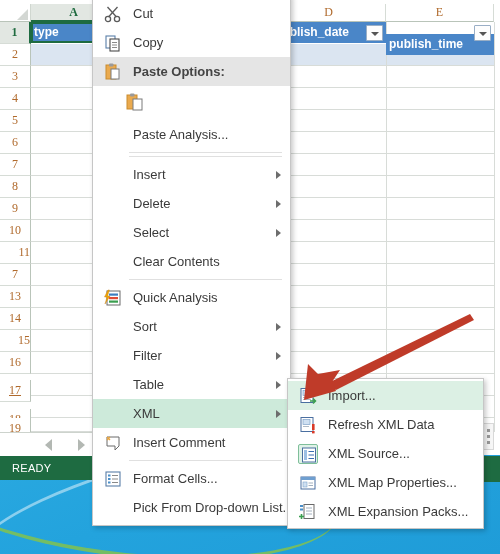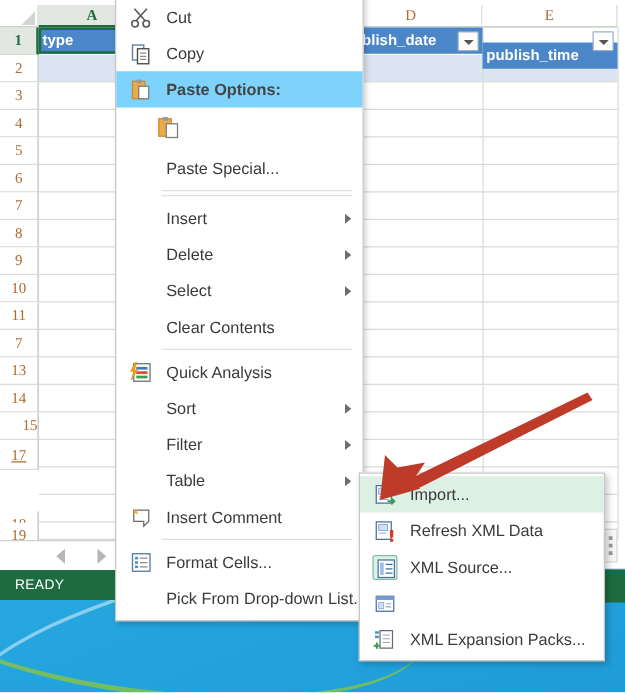"Paste Options:" .mi.hl-grey { background: #7dd3fc -> #e5e5e5 }
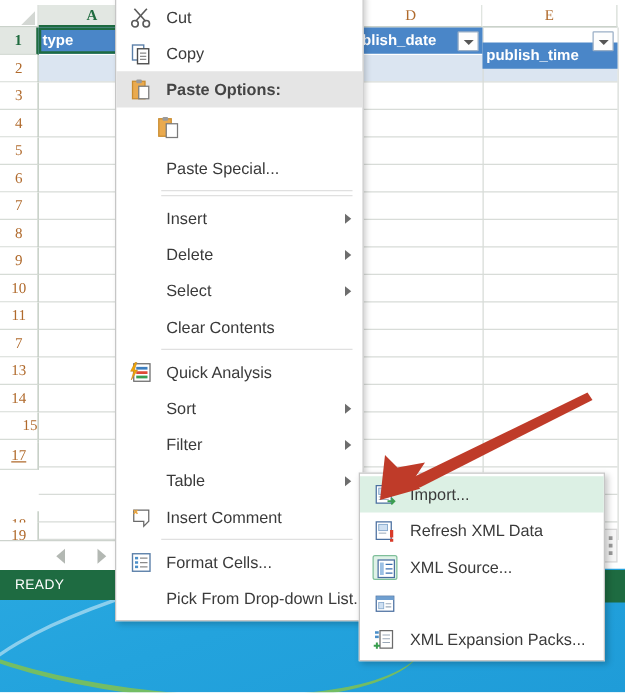"Paste Special..." span.lbl { text: Special -> Analysis }
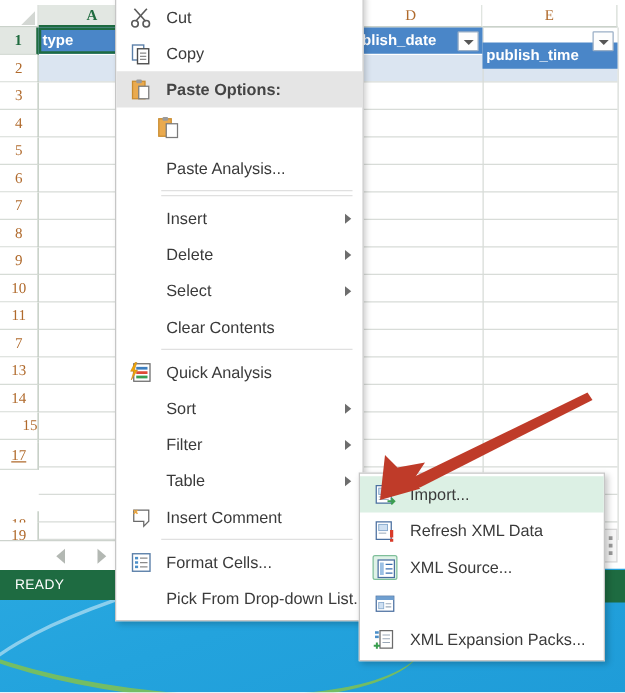"11" div.rowhead { text-align: none -> right }
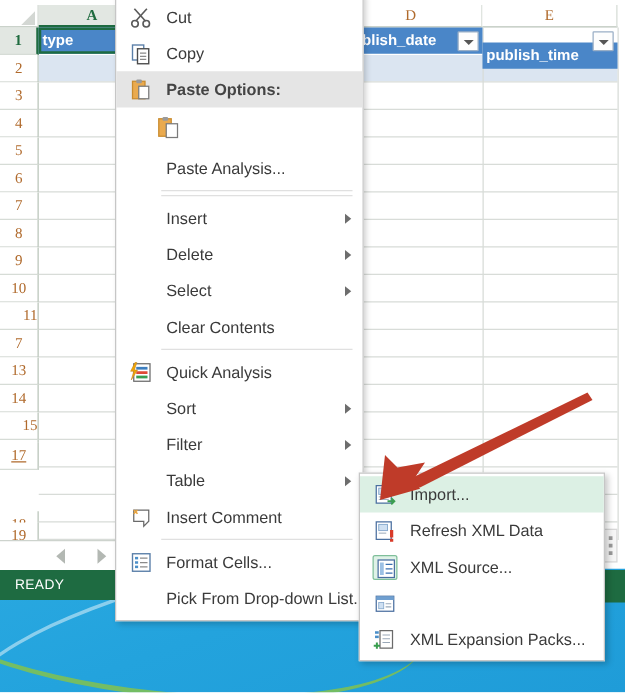"17" div.rowhead { top: 354px -> 380px }
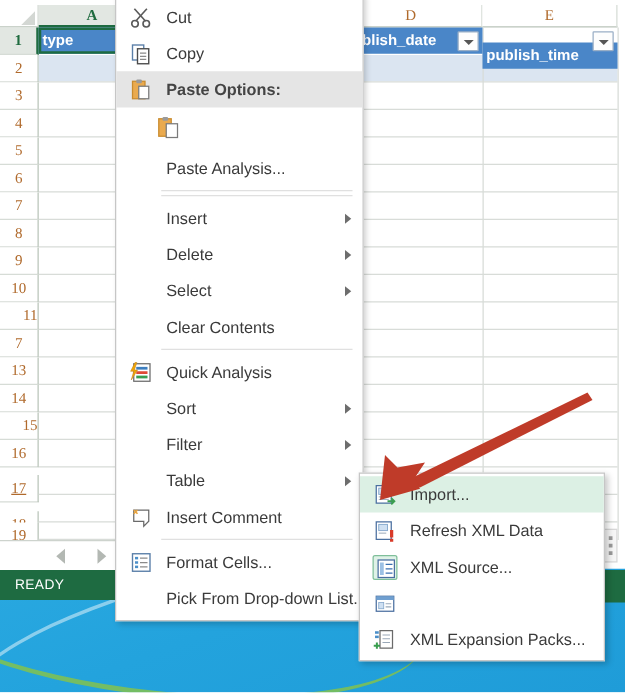"XML" div.mi { html: none -> <div> <span>XML</span> <span></span> </div> }
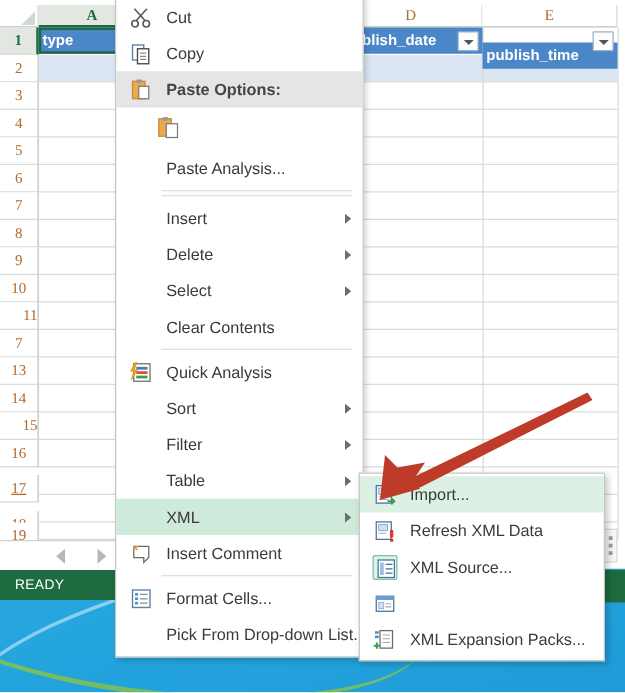"XML Map Properties..." span.lbl { html: none -> <span>XML Map Properties...</span> }
